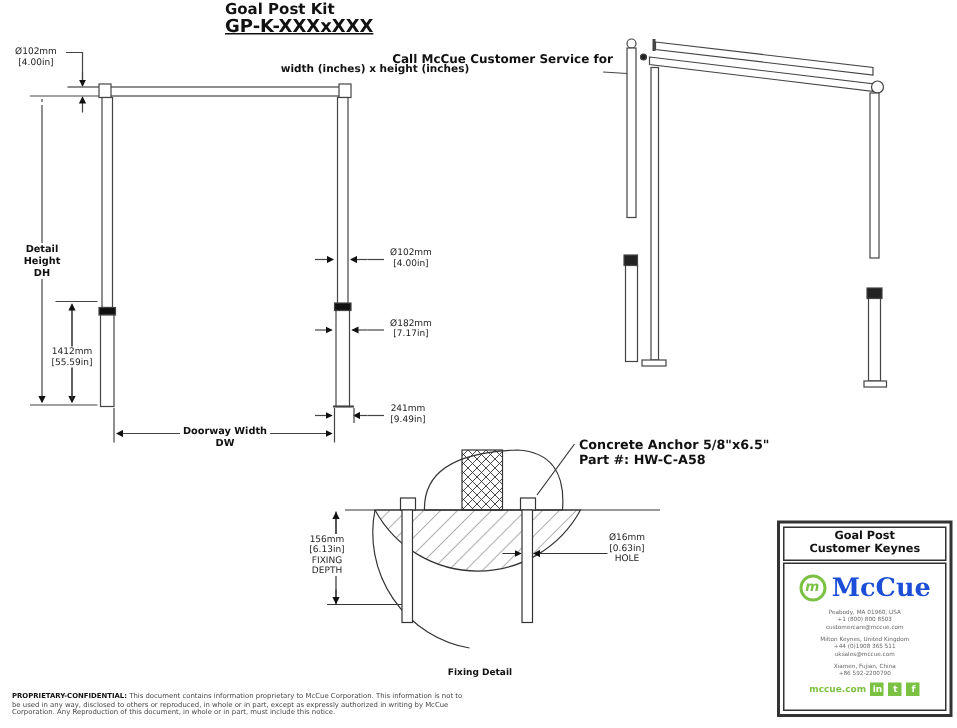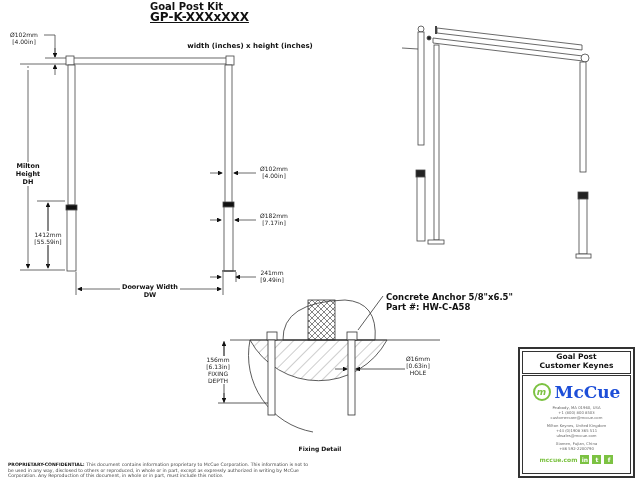"Call McCue Customer Service for" div { html: none -> <div>Call McCue Customer Service for</div> }
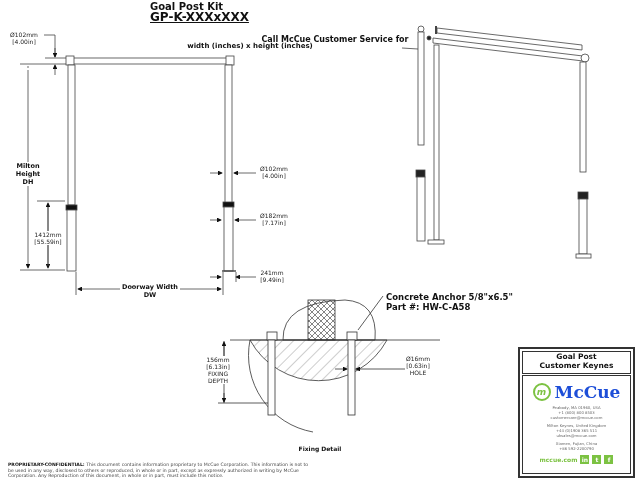"Milton" div { text: Milton -> Detail }
